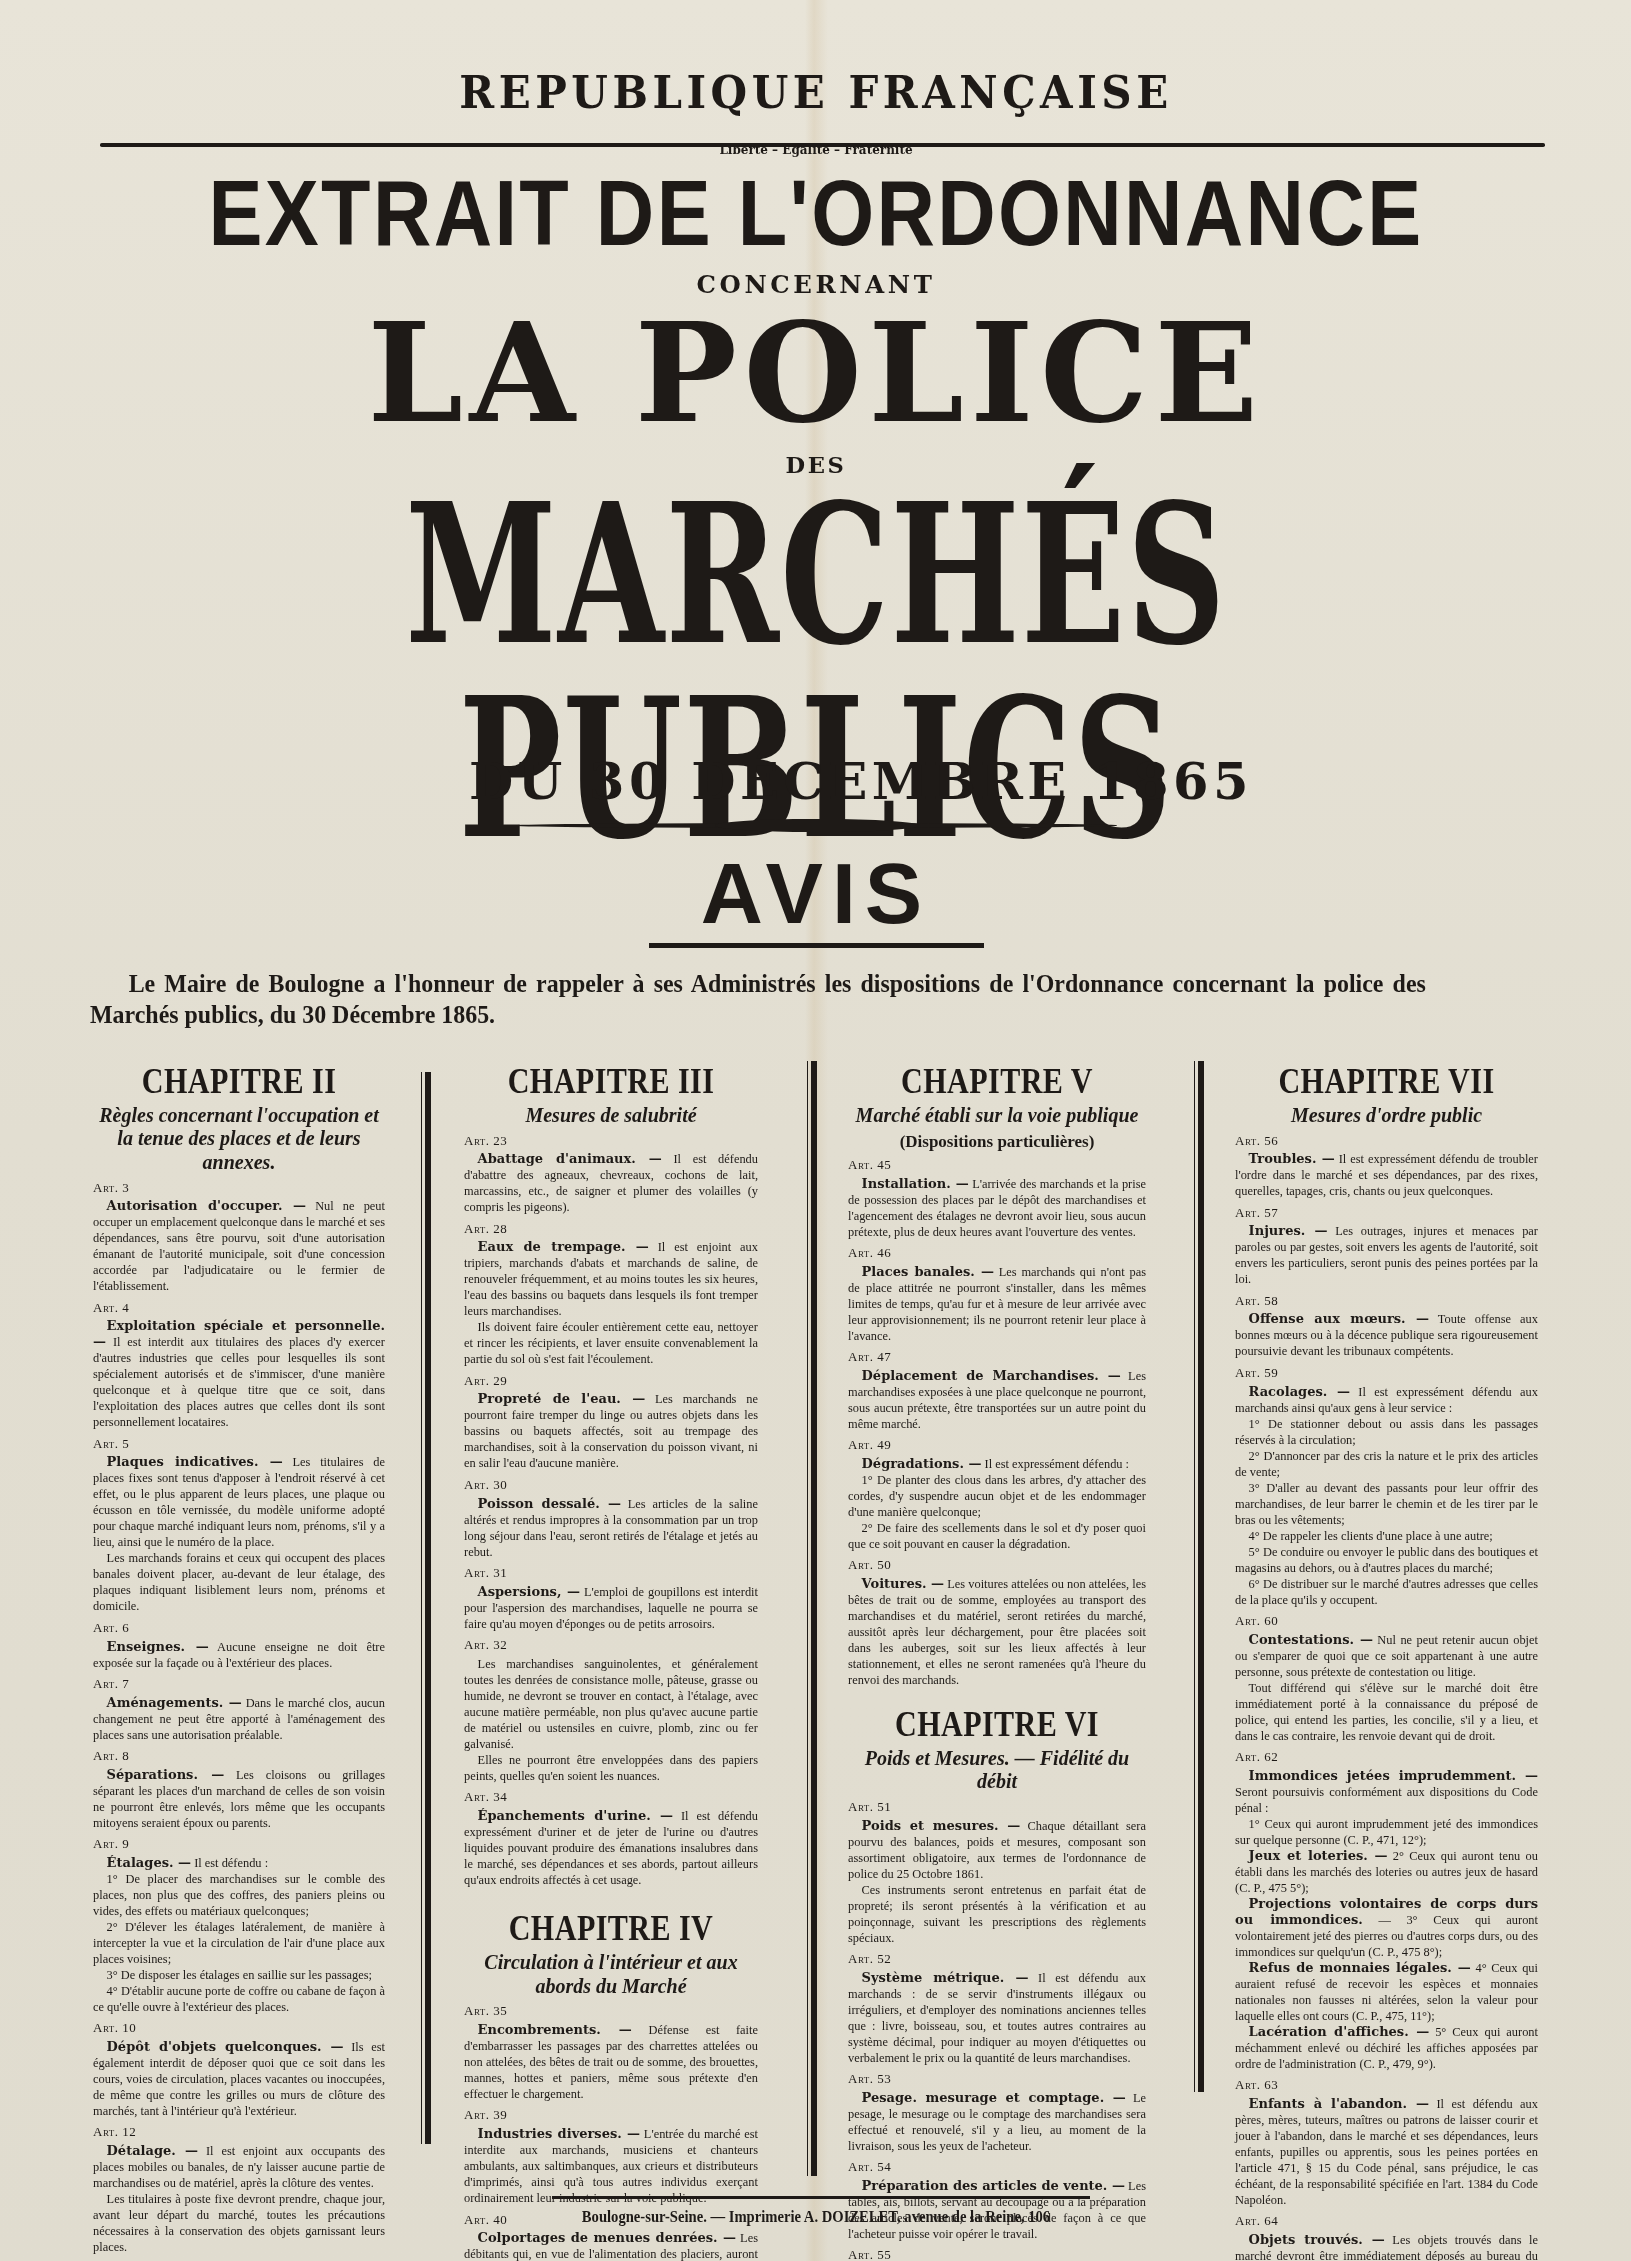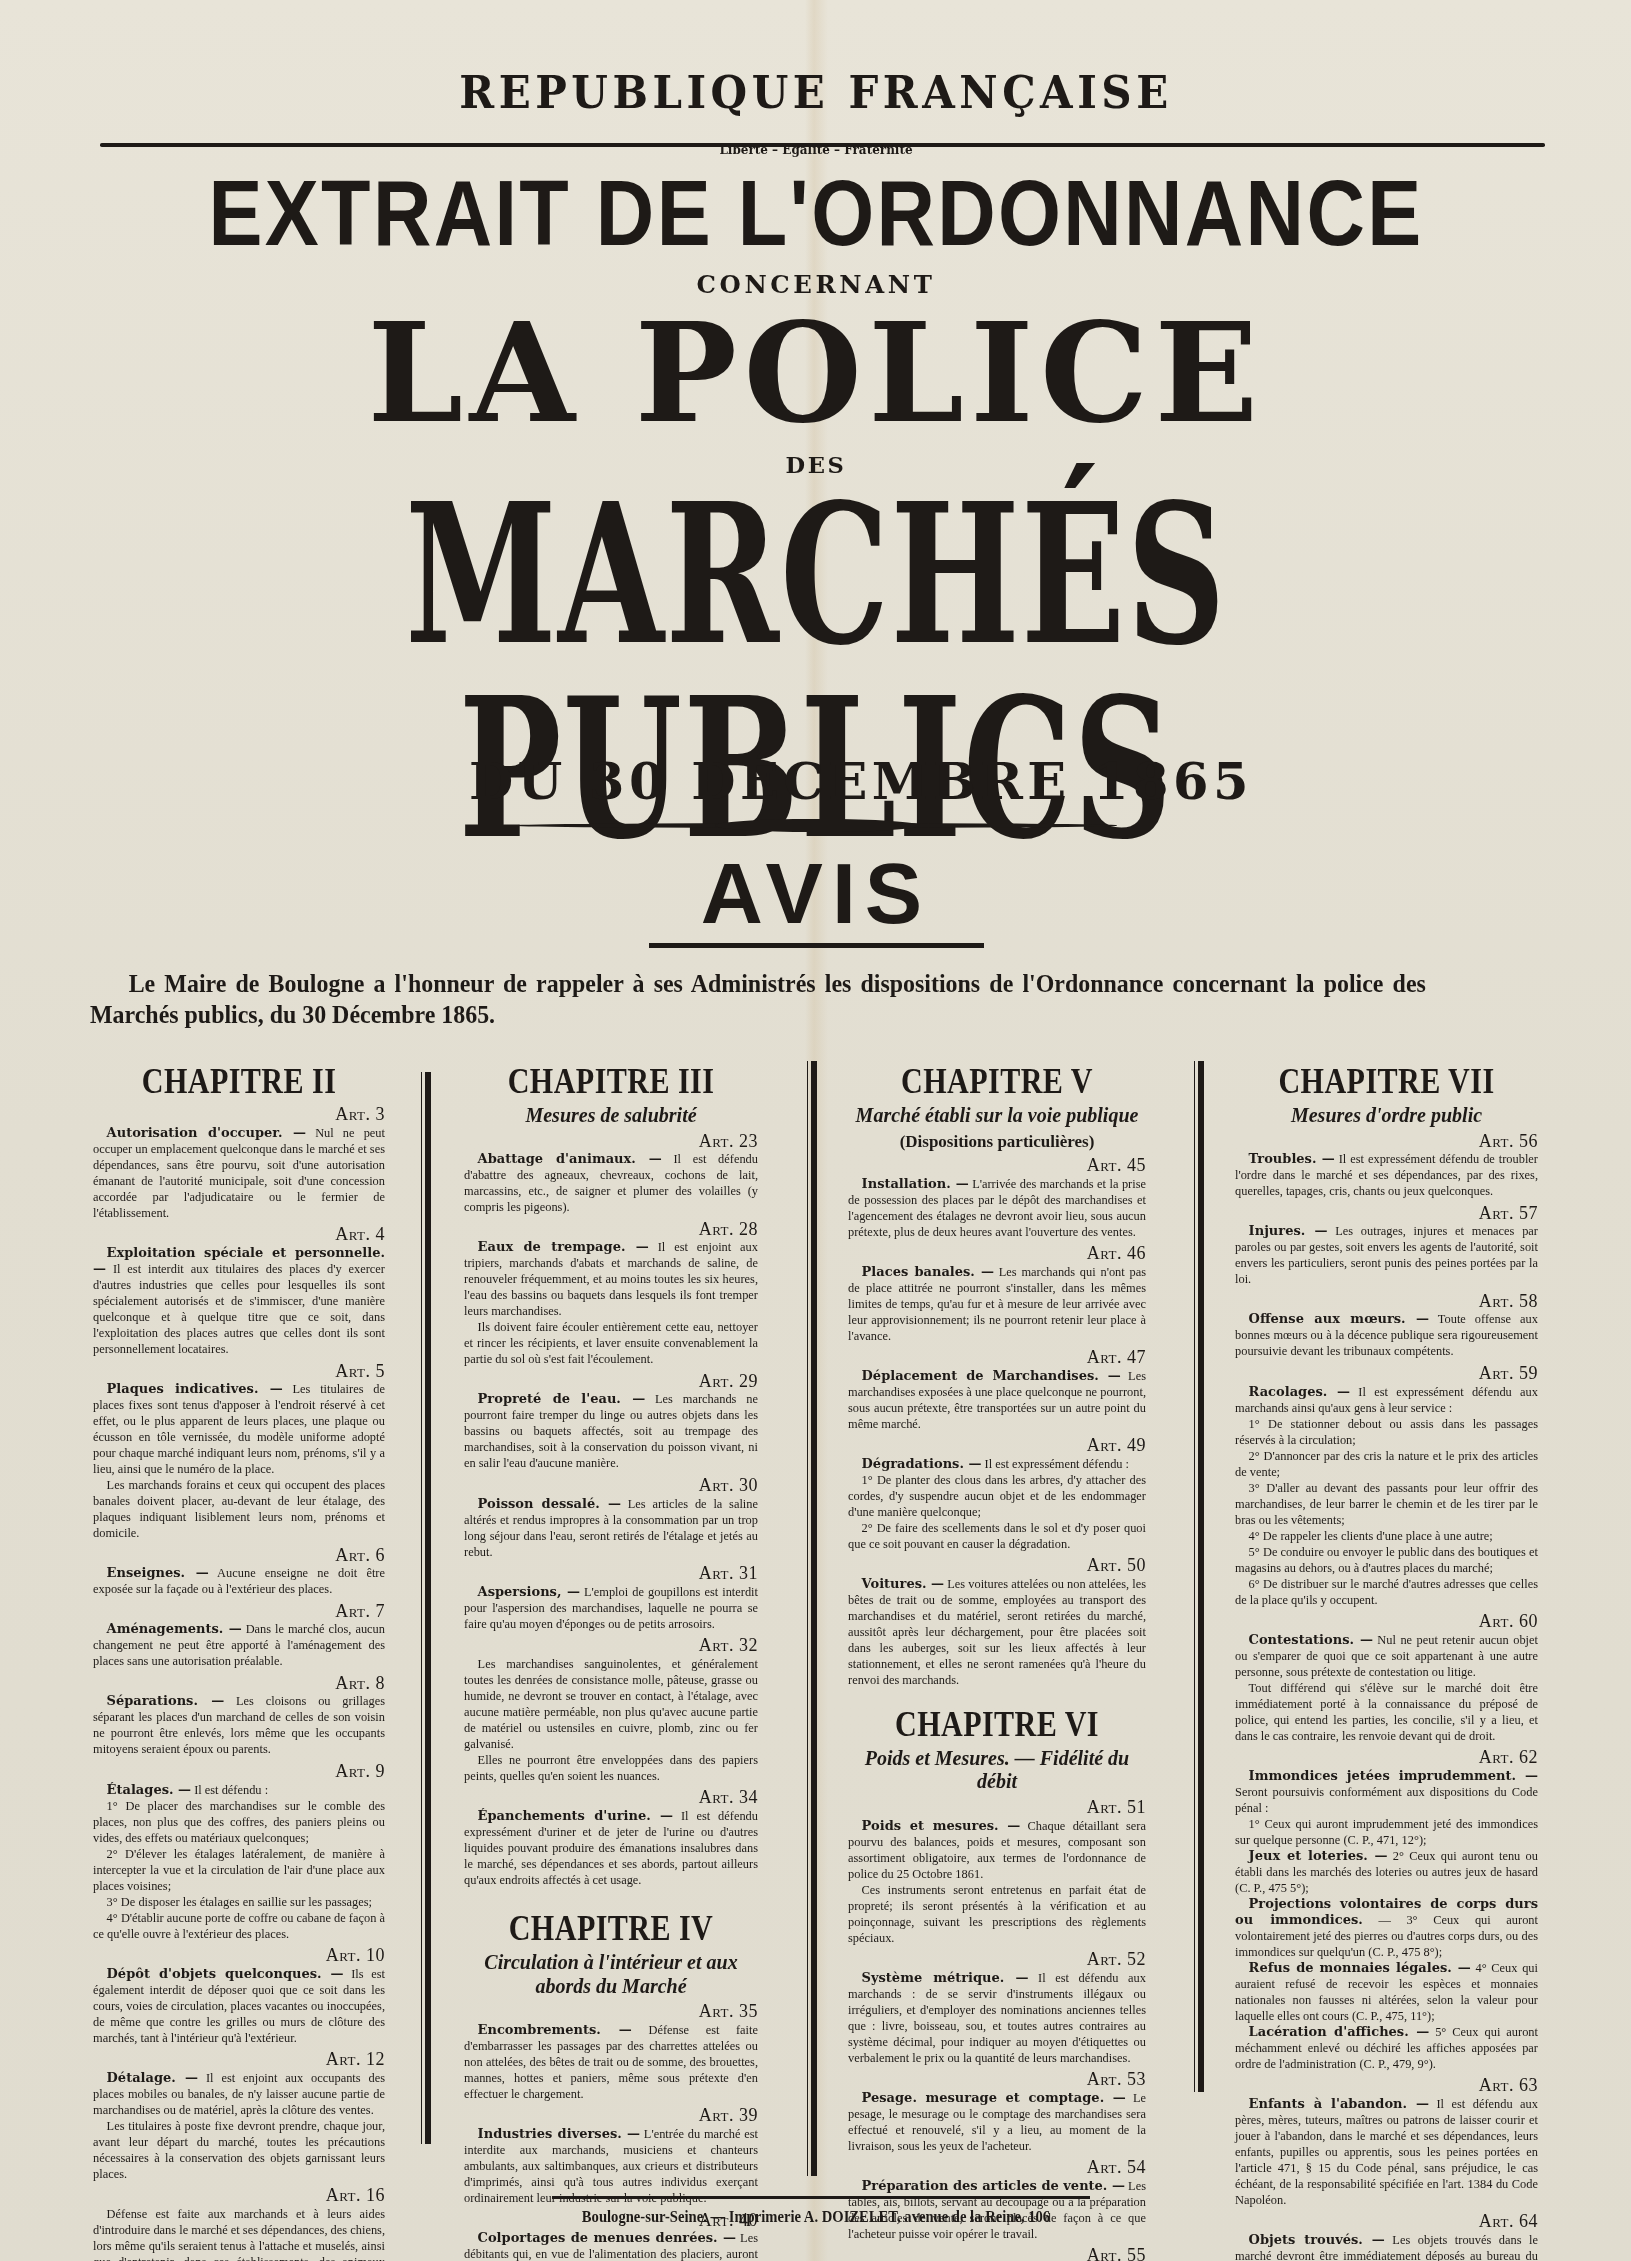"Règles concernant l'occupation et la" div.chap-sub { html: none -> <div>Règles concernant l'occupation et la tenue des places et de leurs annexes.</div> }
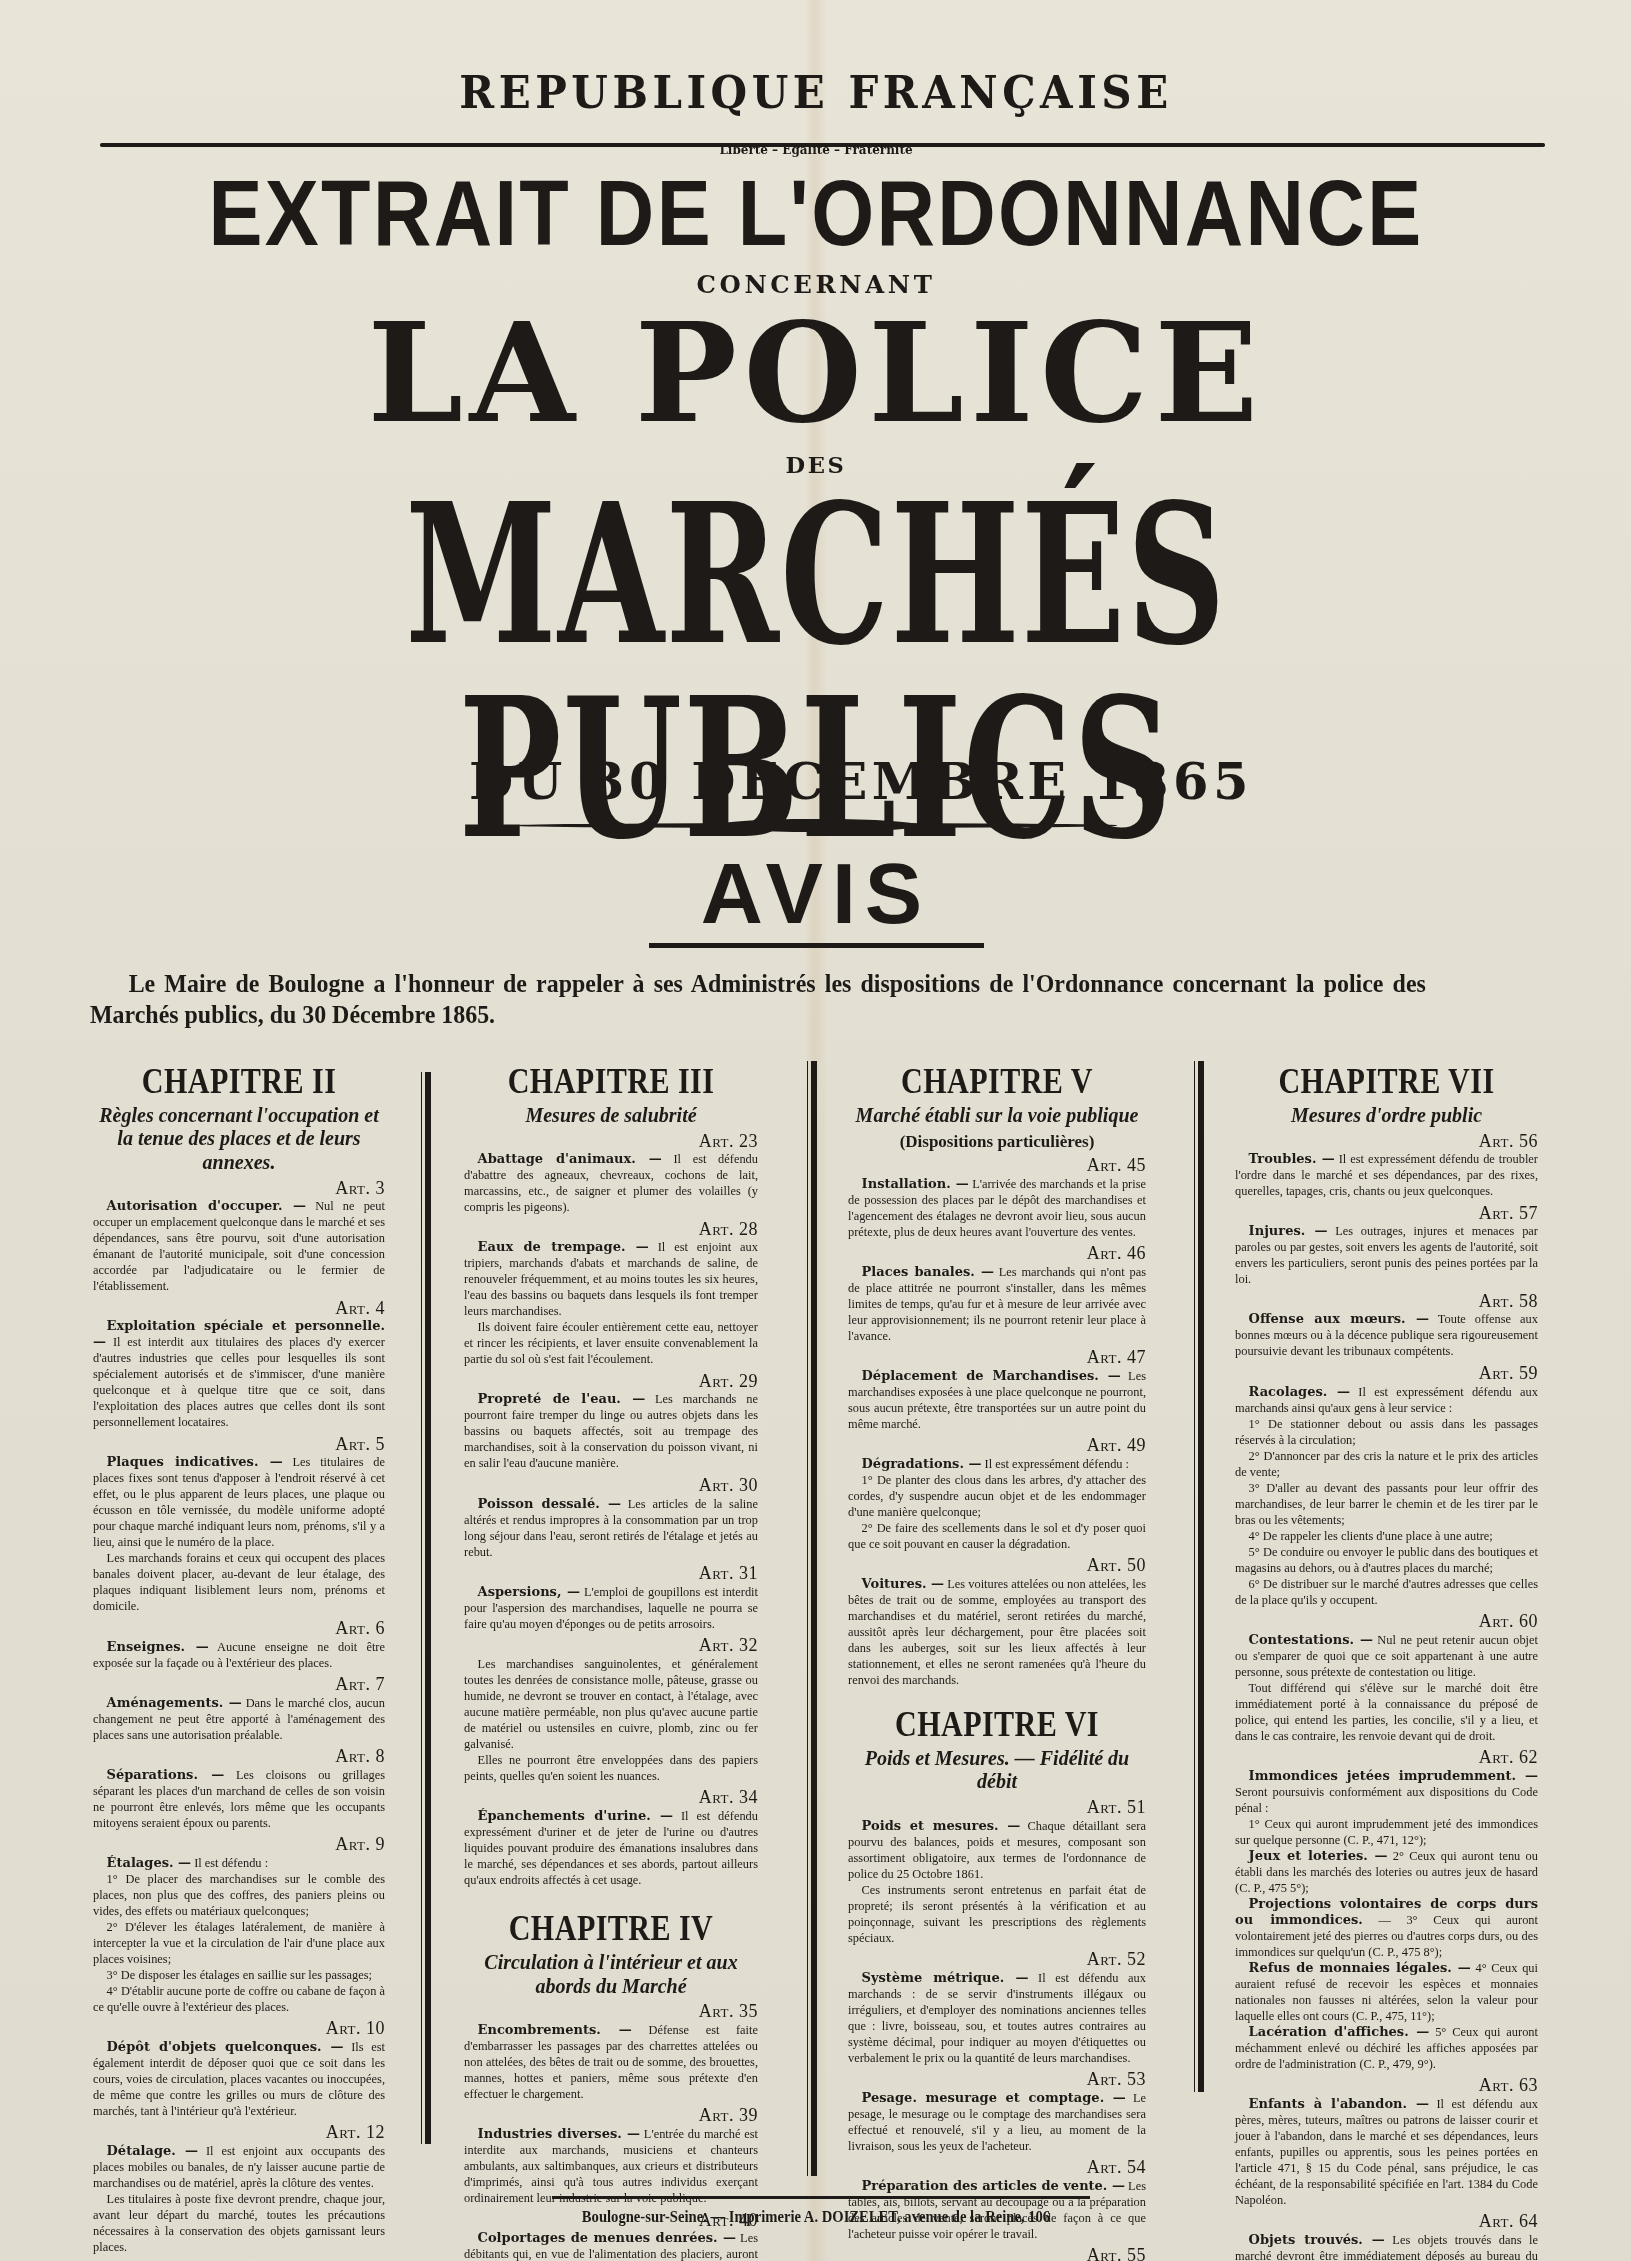"Art. 23" .art { font-size: 18px -> 13px; text-align: right -> left }
